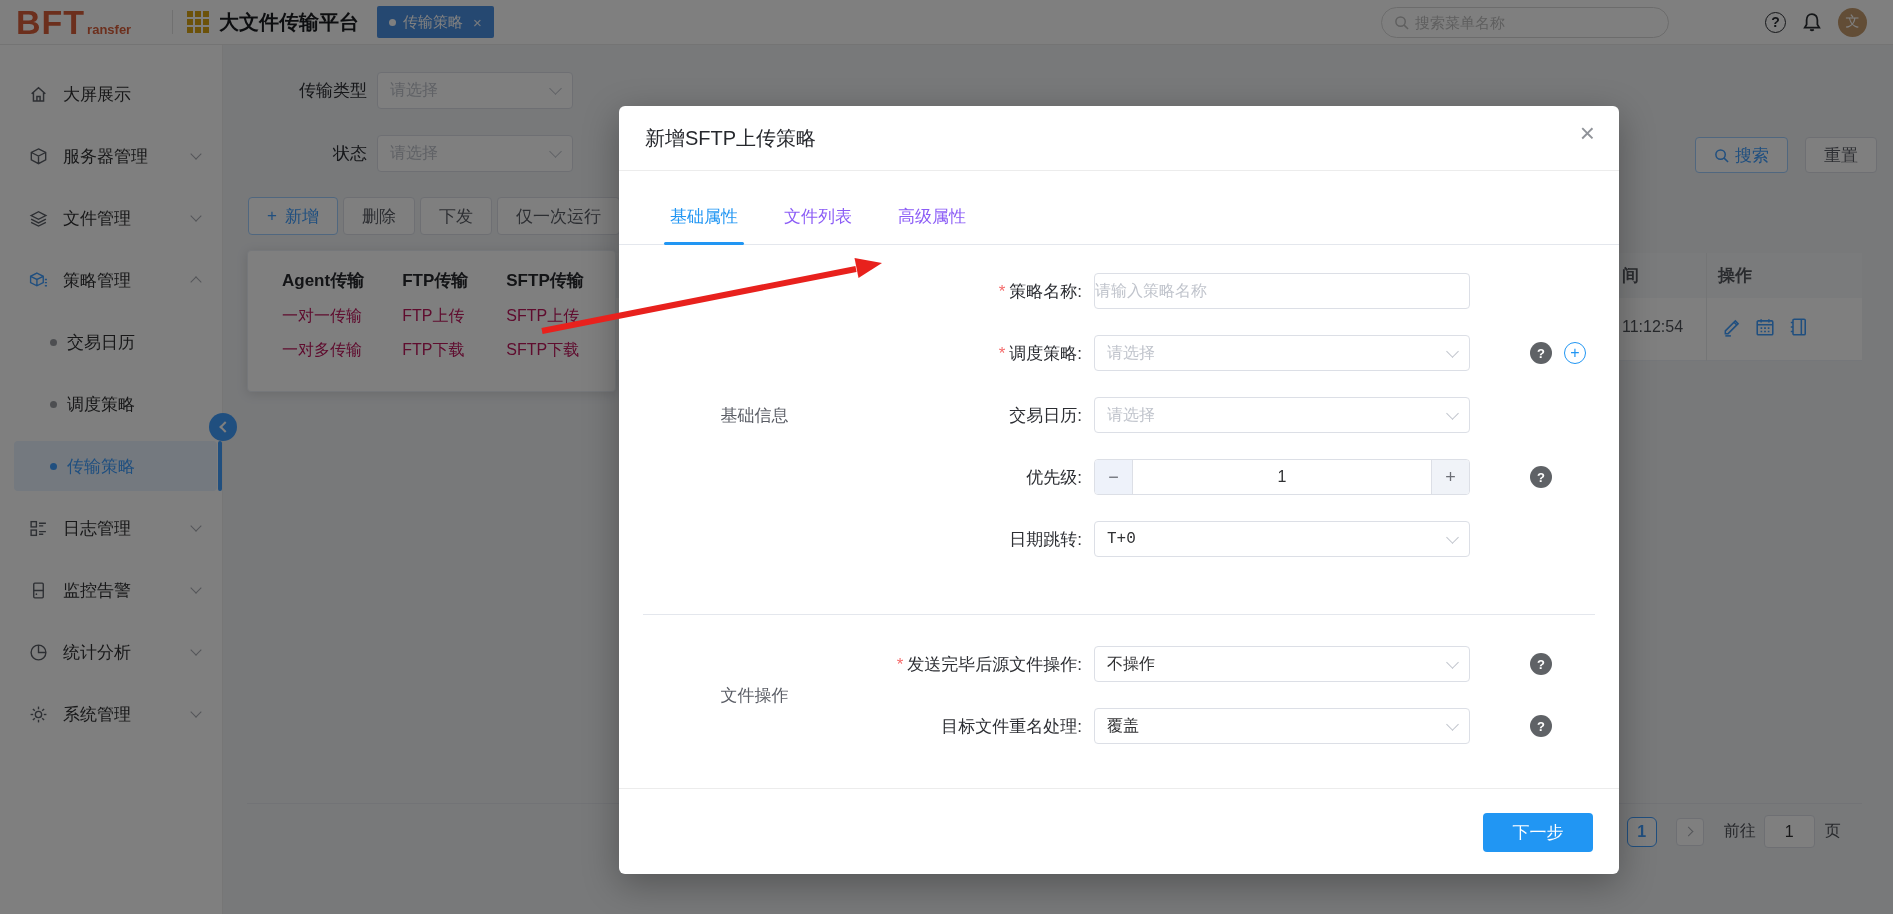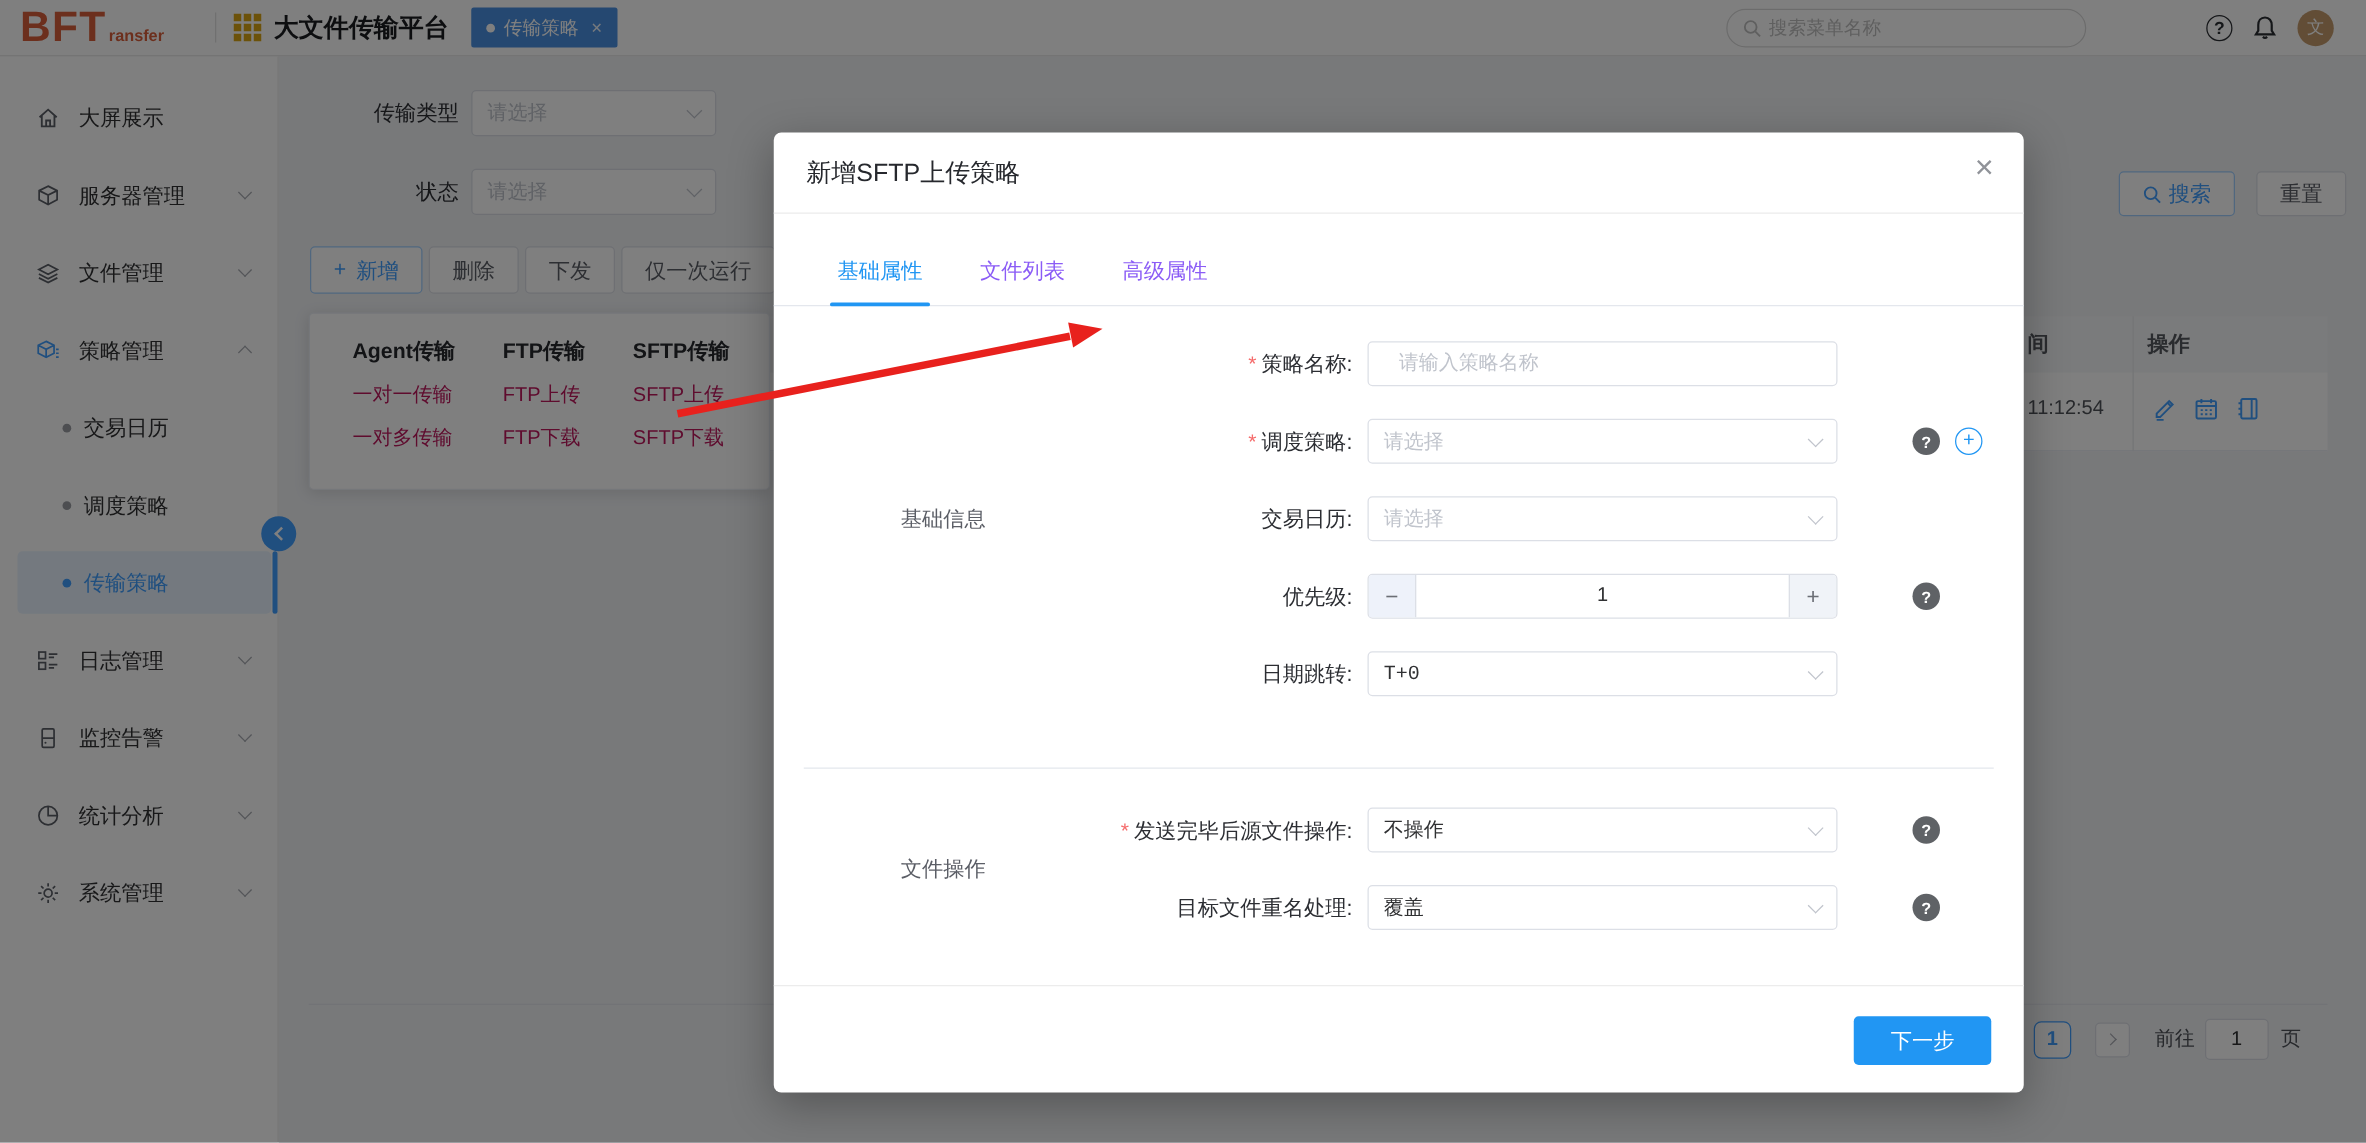"请输入策略名称" .m-input { padding: 0 24px -> 0 0 }
